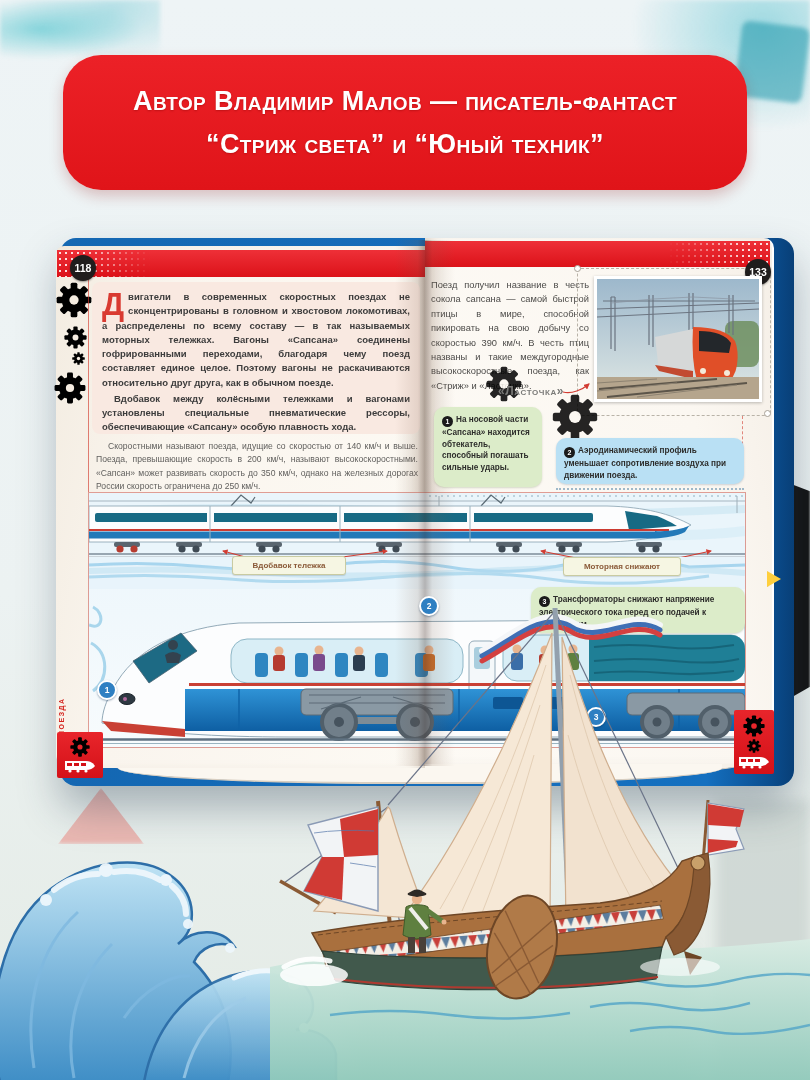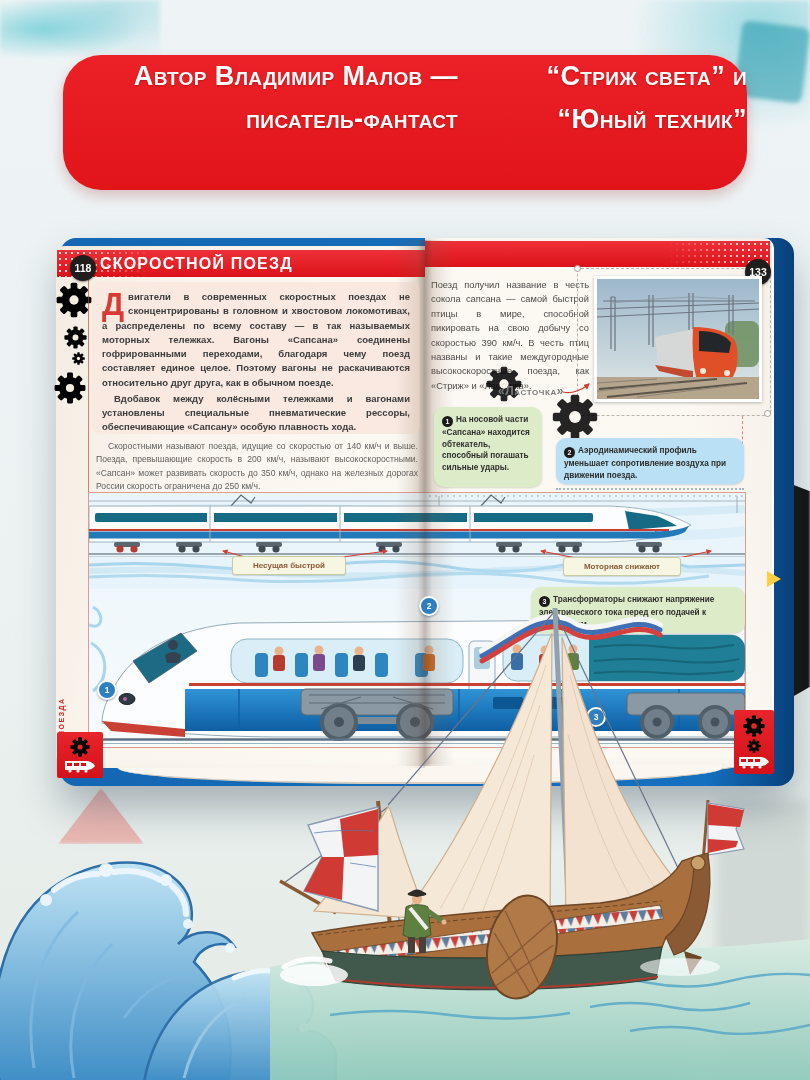"Автор Владимир Малов — писатель-фантаст" .banner { flex-direction: row -> column; text-align: right -> center }
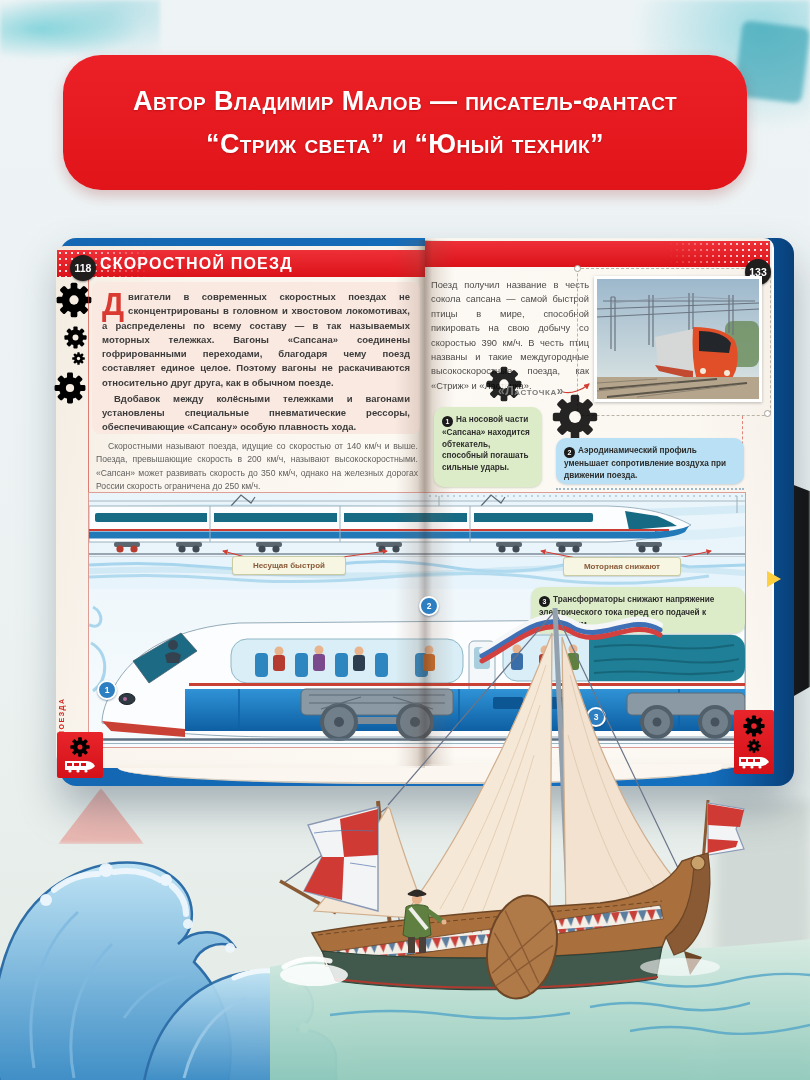"СКОРОСТНОЙ ПОЕЗД" div.abs { html: <div>СКОРОСТНОЙ ПОЕЗД</div> -> none }
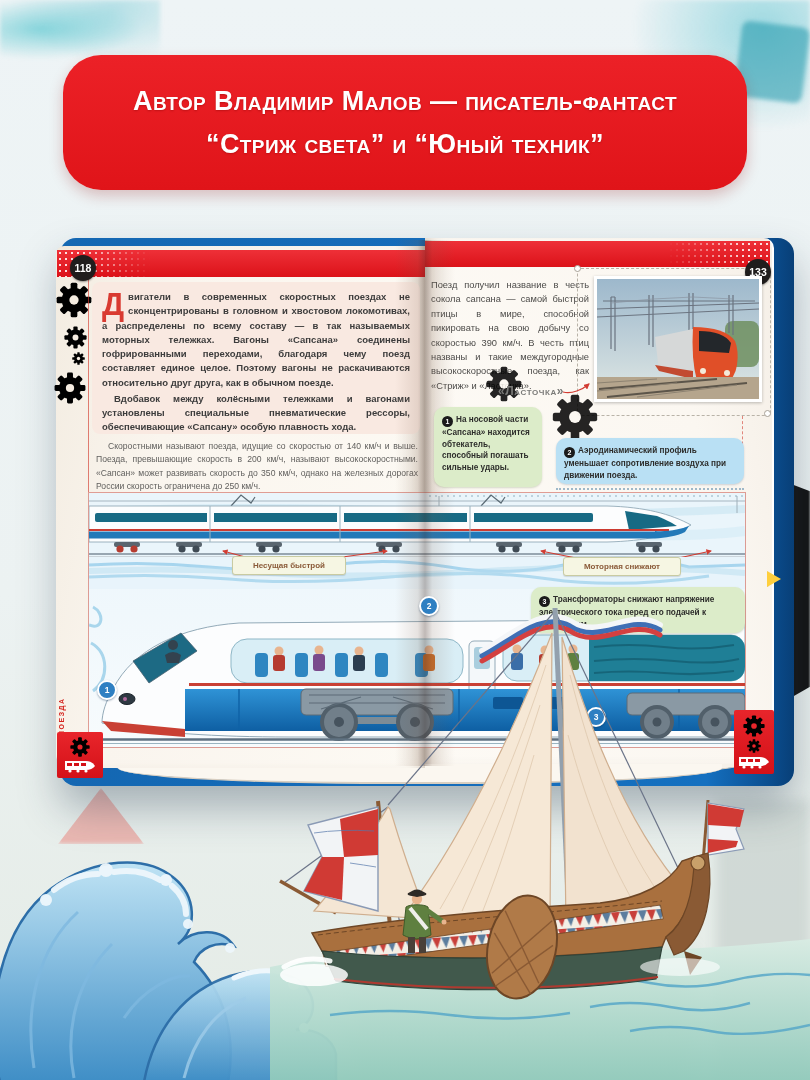"Несущая быстрой" div.abs { text: Несущая быстрой -> Вдобавок тележка }
